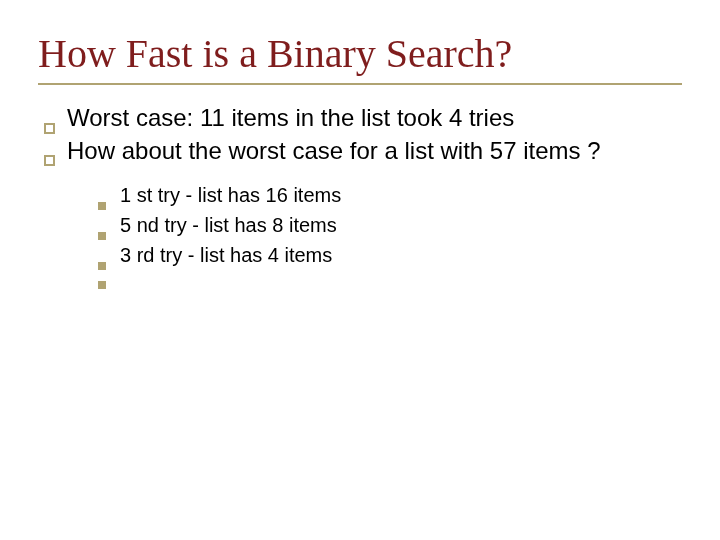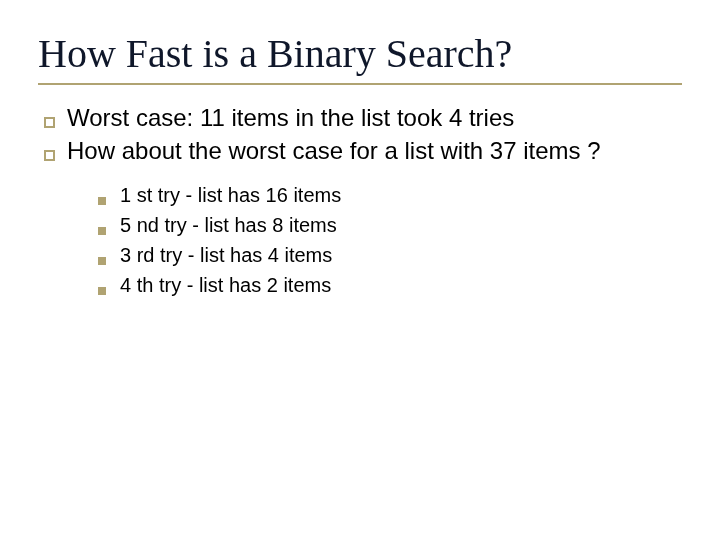"How Fast is a Binary" .title { color: #0f172a -> #7f1d1d }
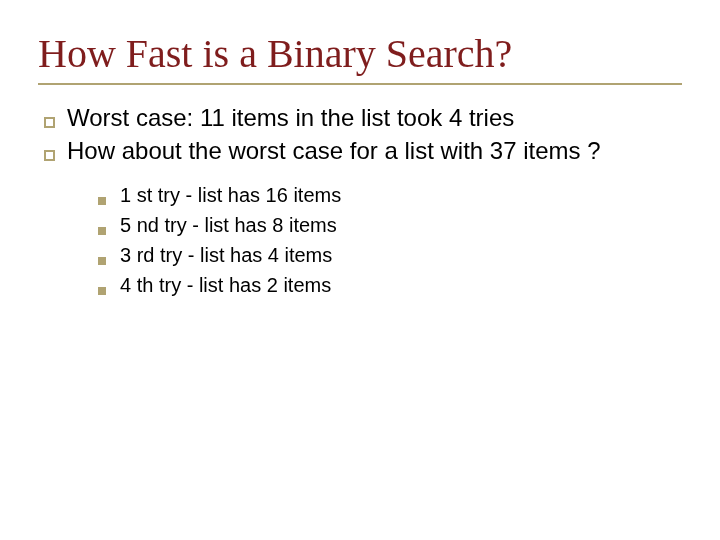"Worst case: 11 items in" .li1 { align-items: center -> flex-end }
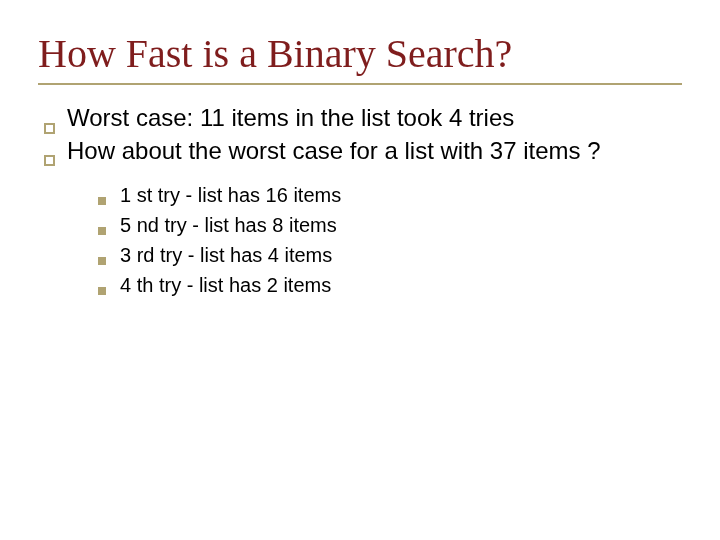"How about the worst case" span.txt { text: 37 -> 57 }
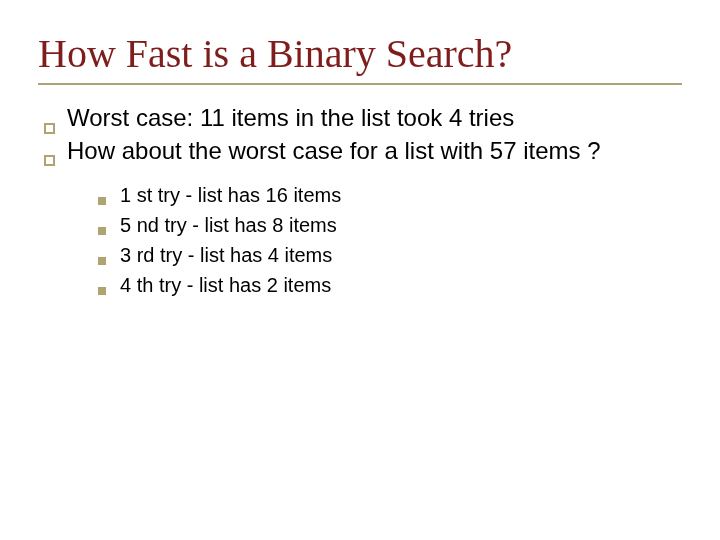"1 st try - list" .li2 { align-items: center -> flex-end }
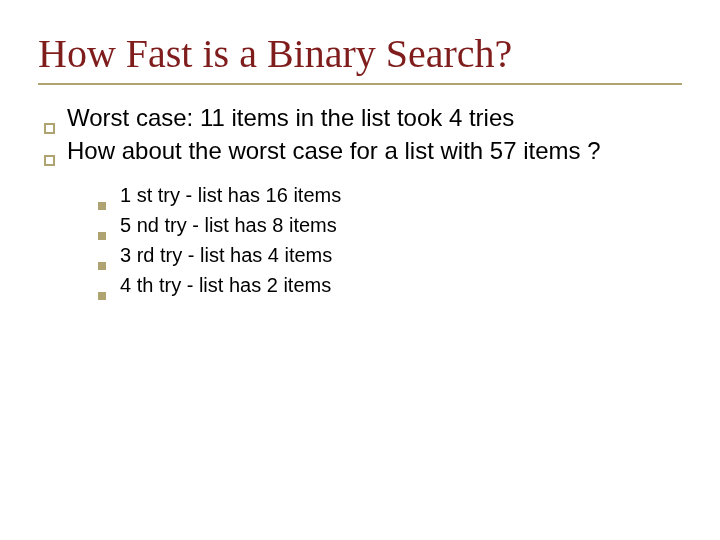"4 th try - list" span { html: <span>4 th try - list has 2 items</span> -> none }
